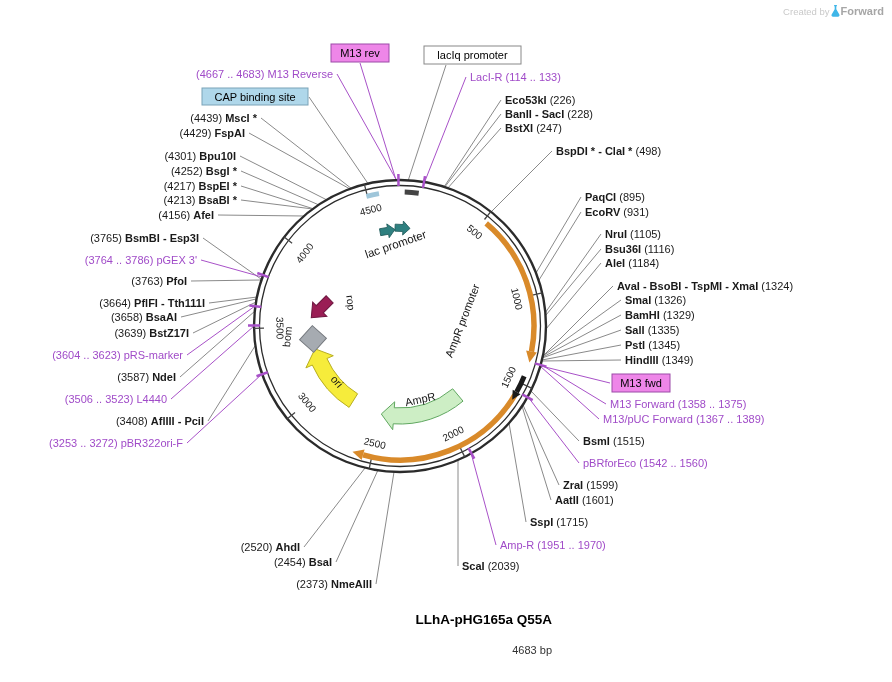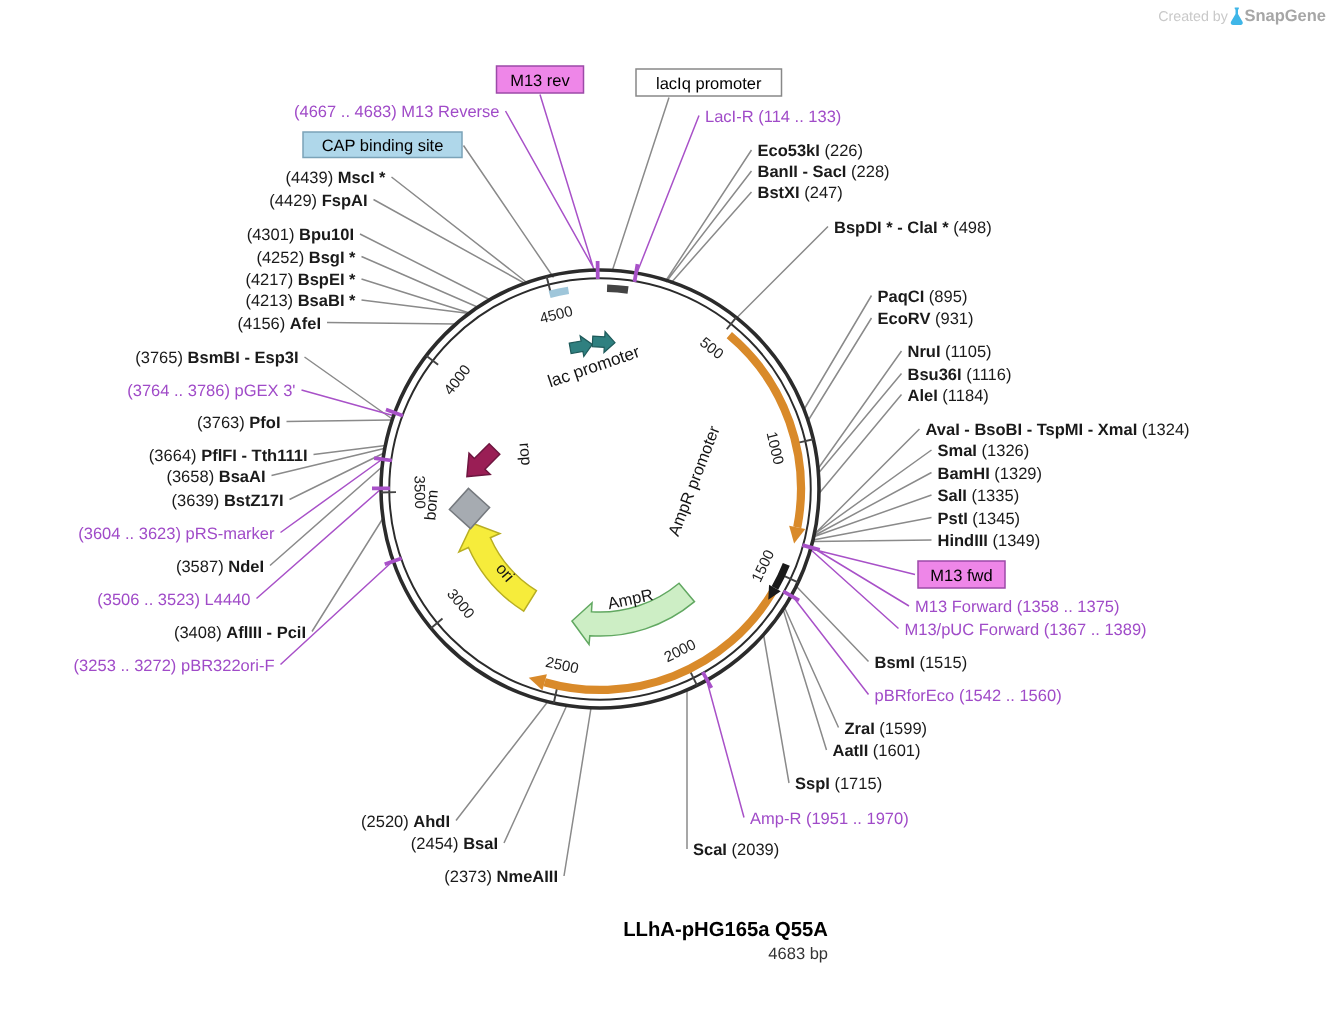"SnapGene" span.brand { text: SnapGene -> Forward }
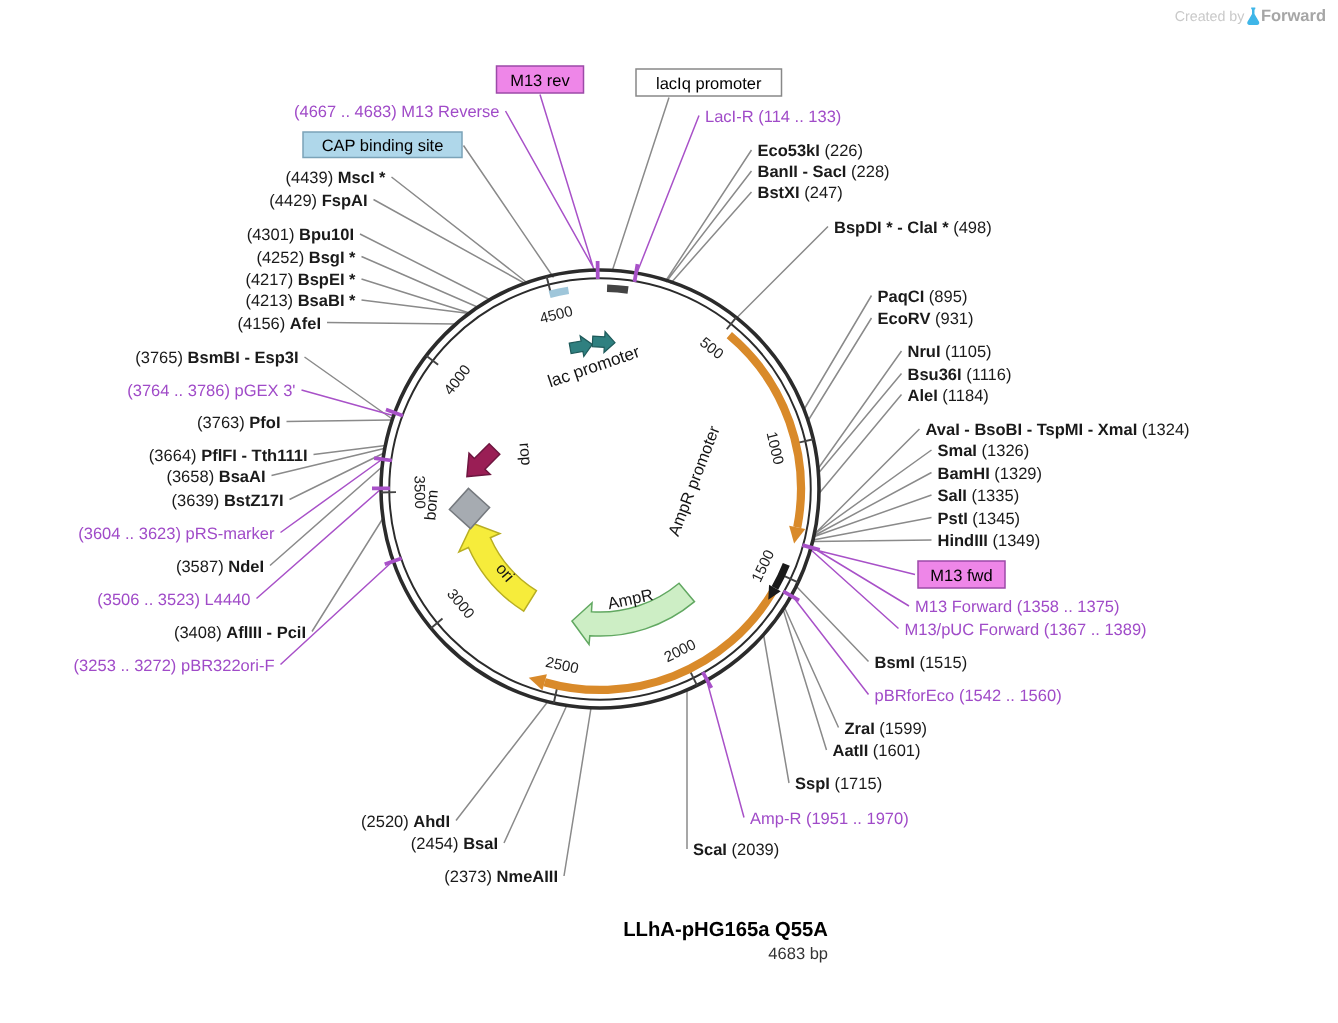"4683 bp" .title-block .bp { margin-top: 3px -> 17px }
